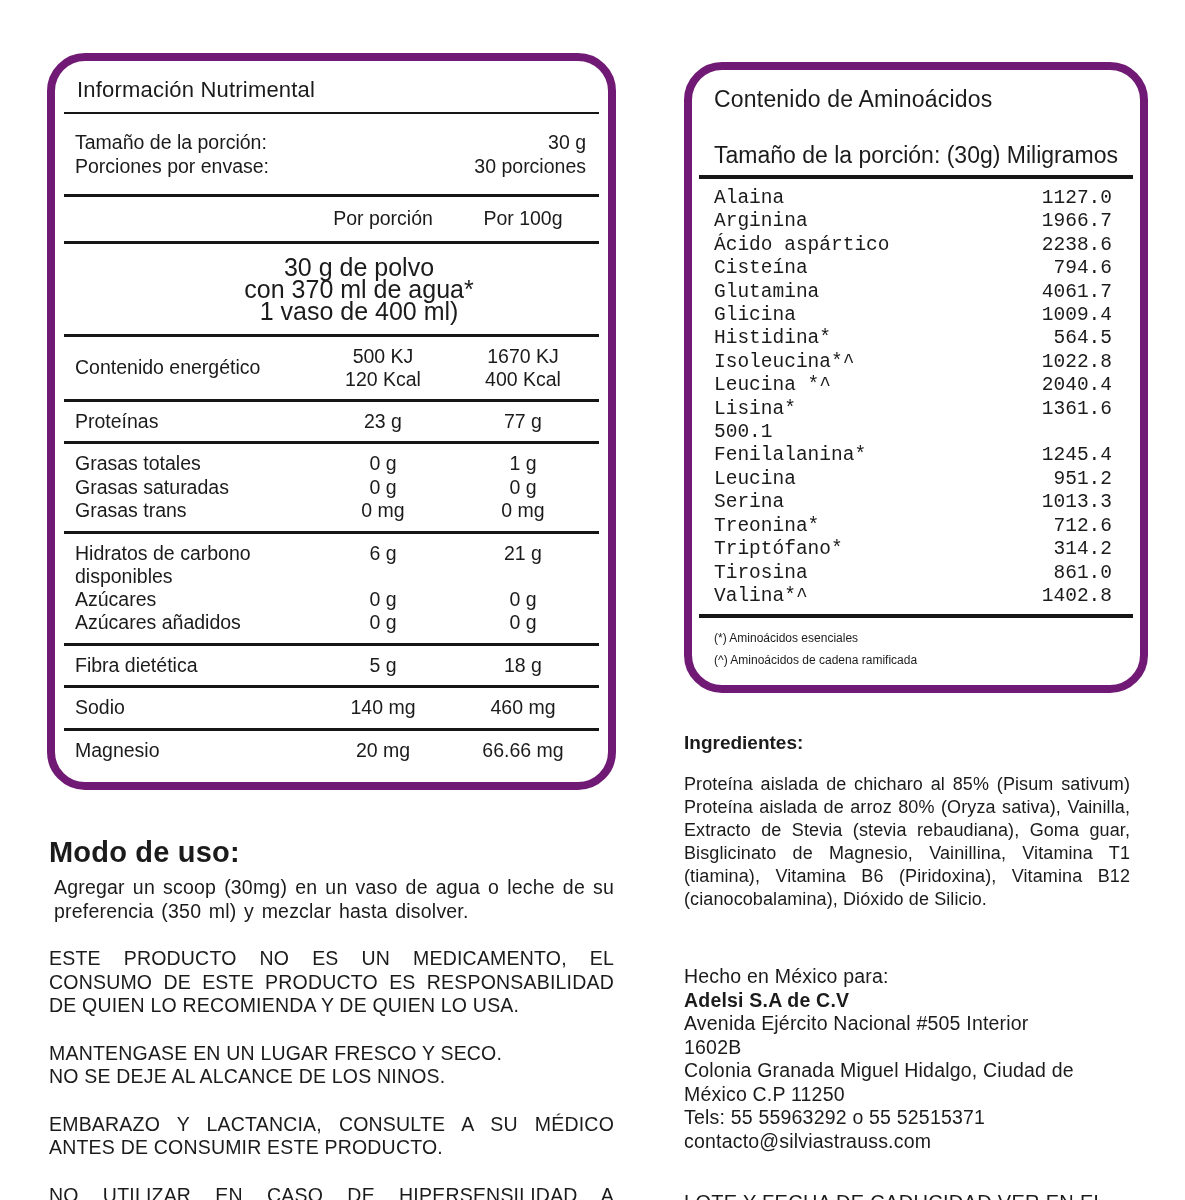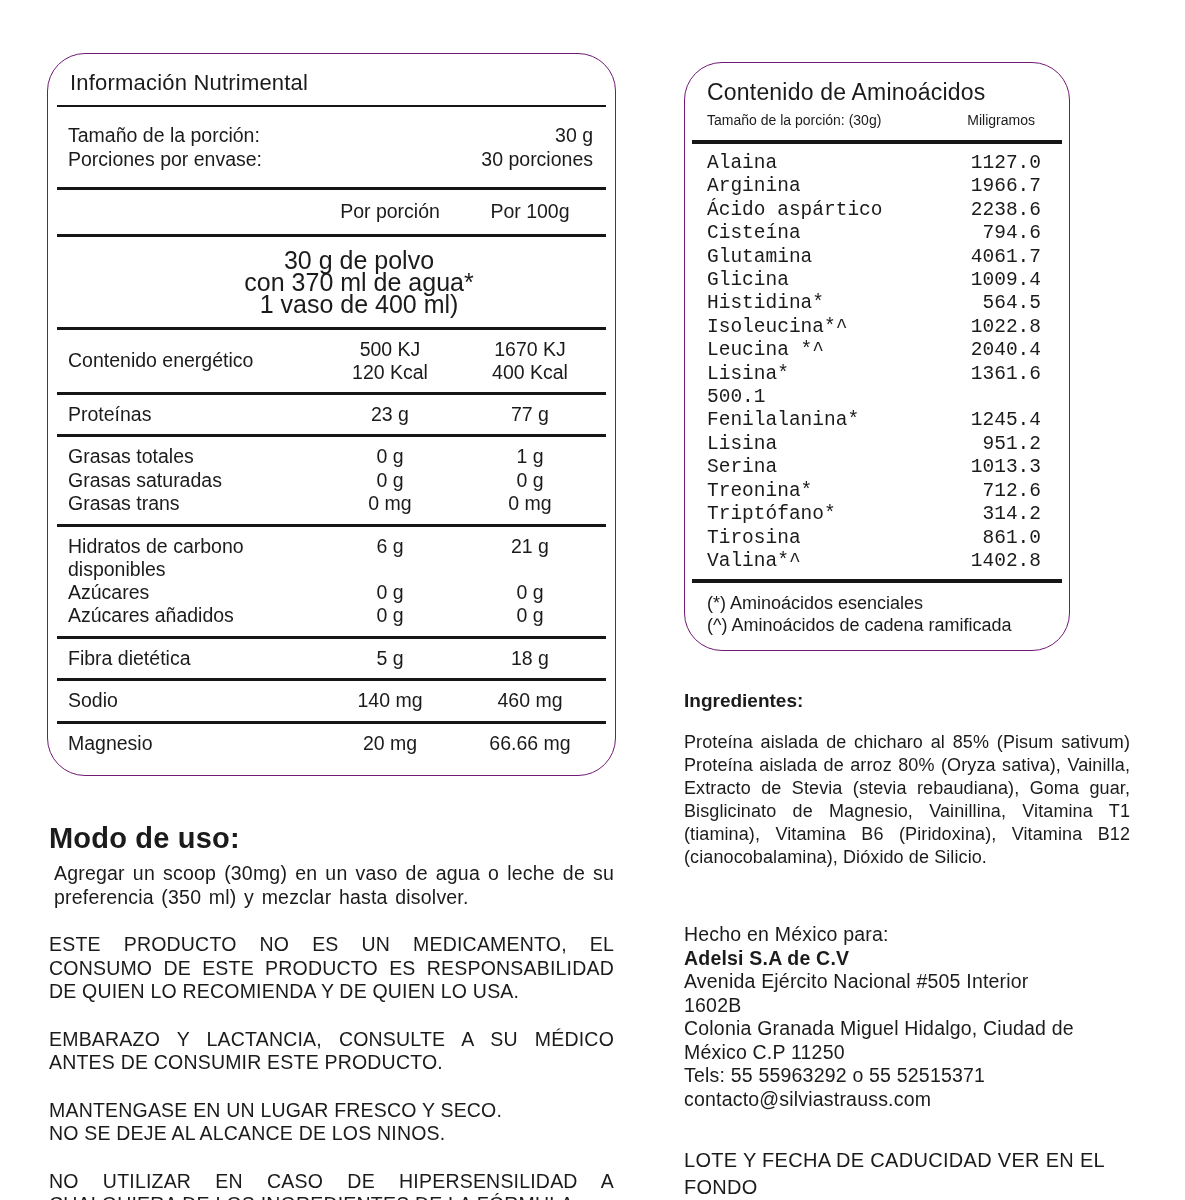"Información Nutrimental" .box { border: 1px solid #701a75 -> 8px solid #701a75 }
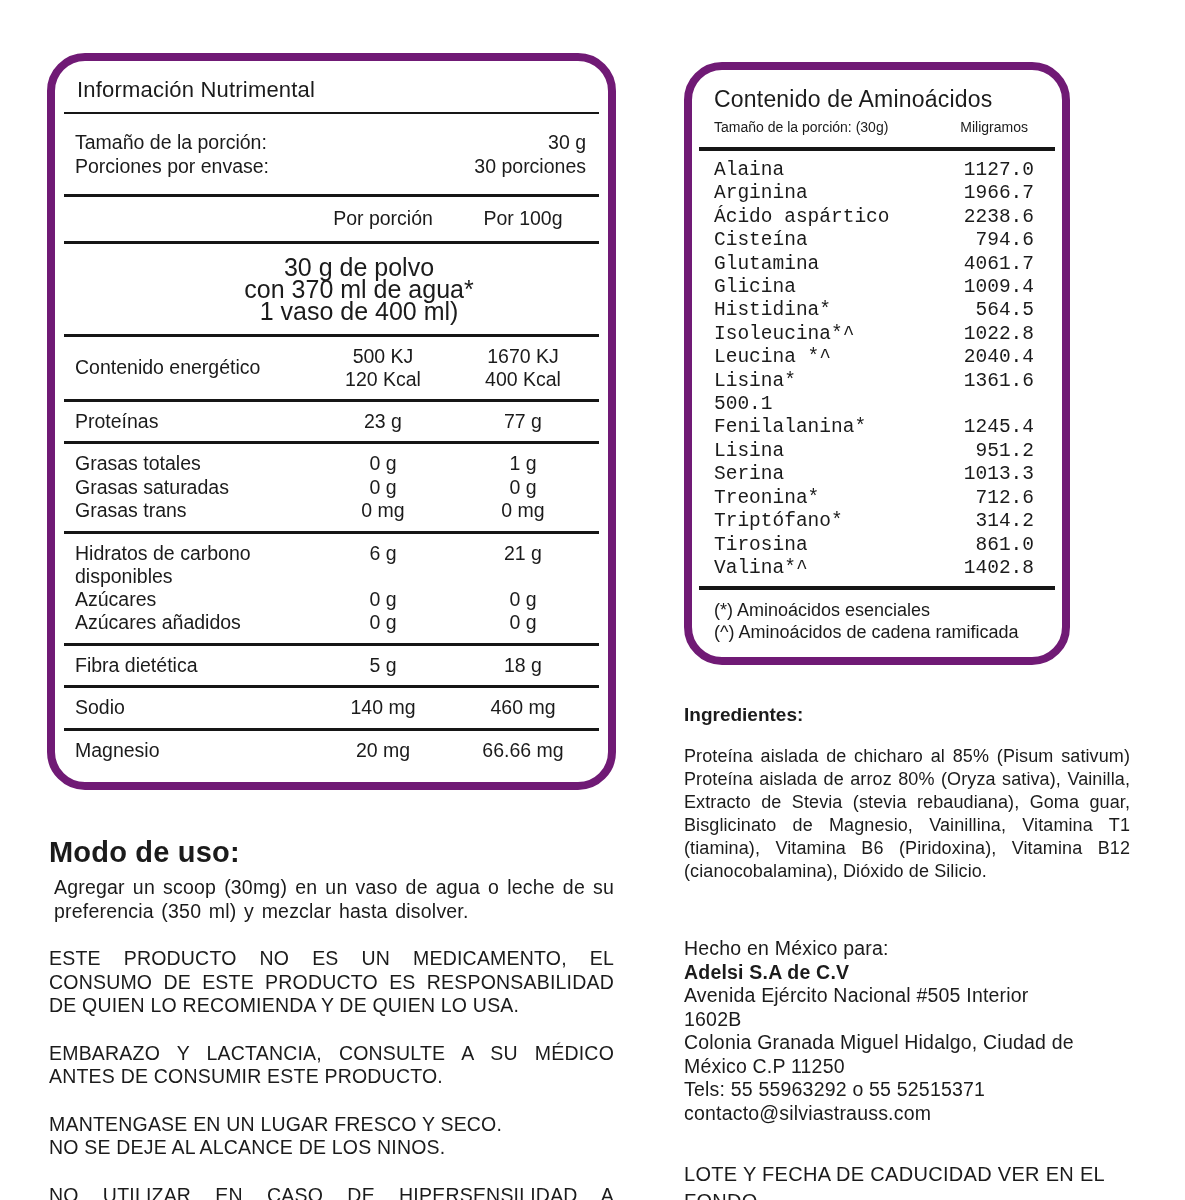"Contenido de Aminoácidos" .amino-box { width: 386px -> 464px }
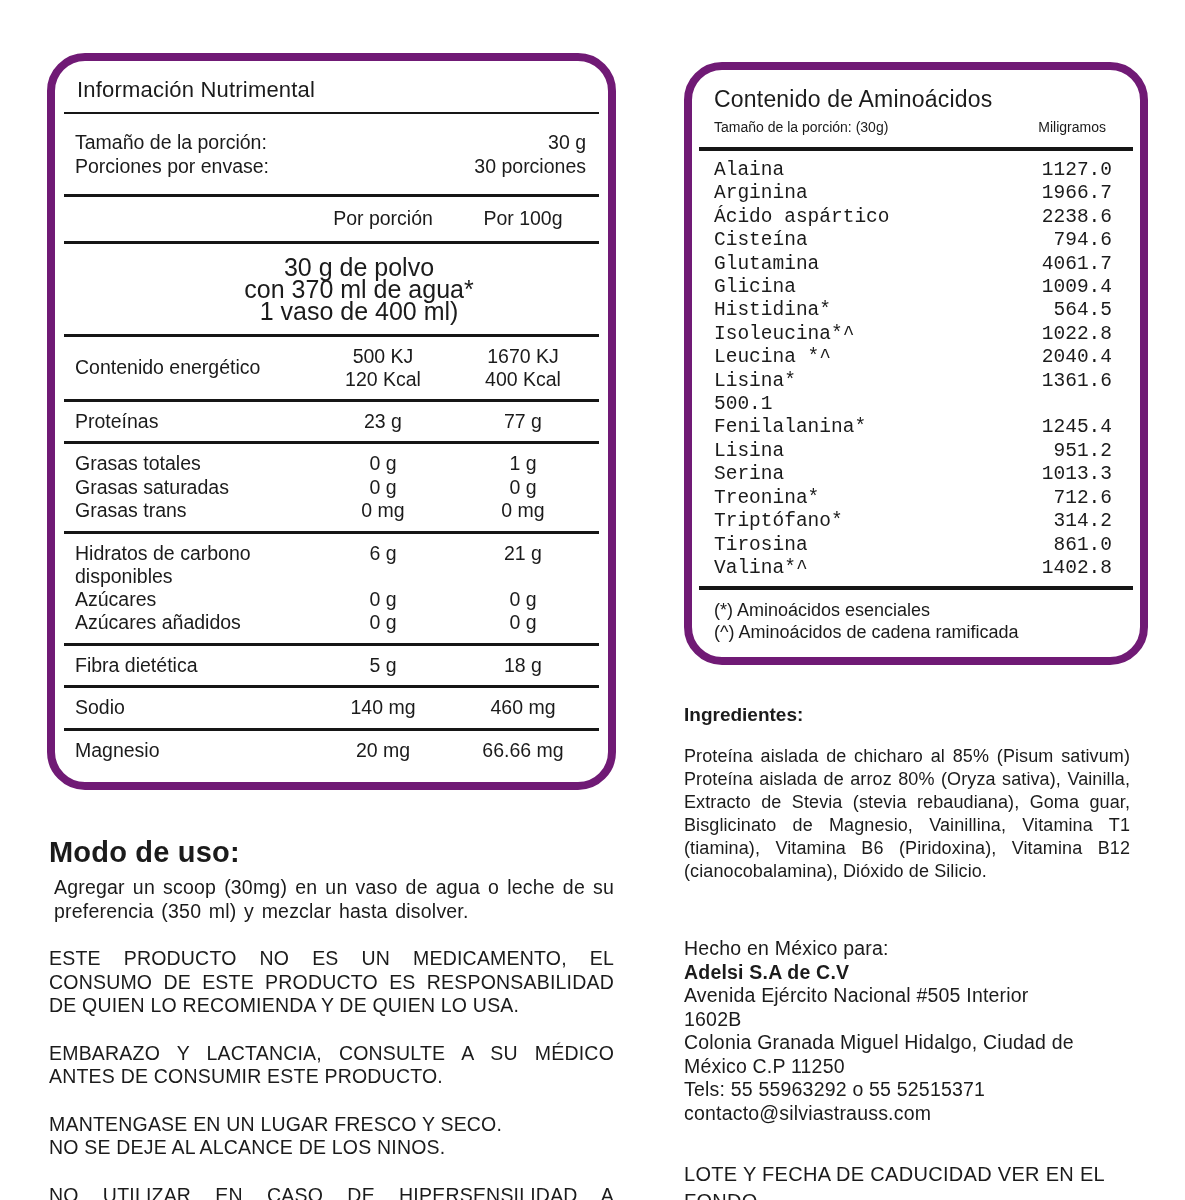"Tamaño de la porción: (30g)" .a-sub { font-size: 14px -> 23px; margin-top: none -> 28px; padding: 3px 34px 9px 22px -> 3px 22px 9px 22px }
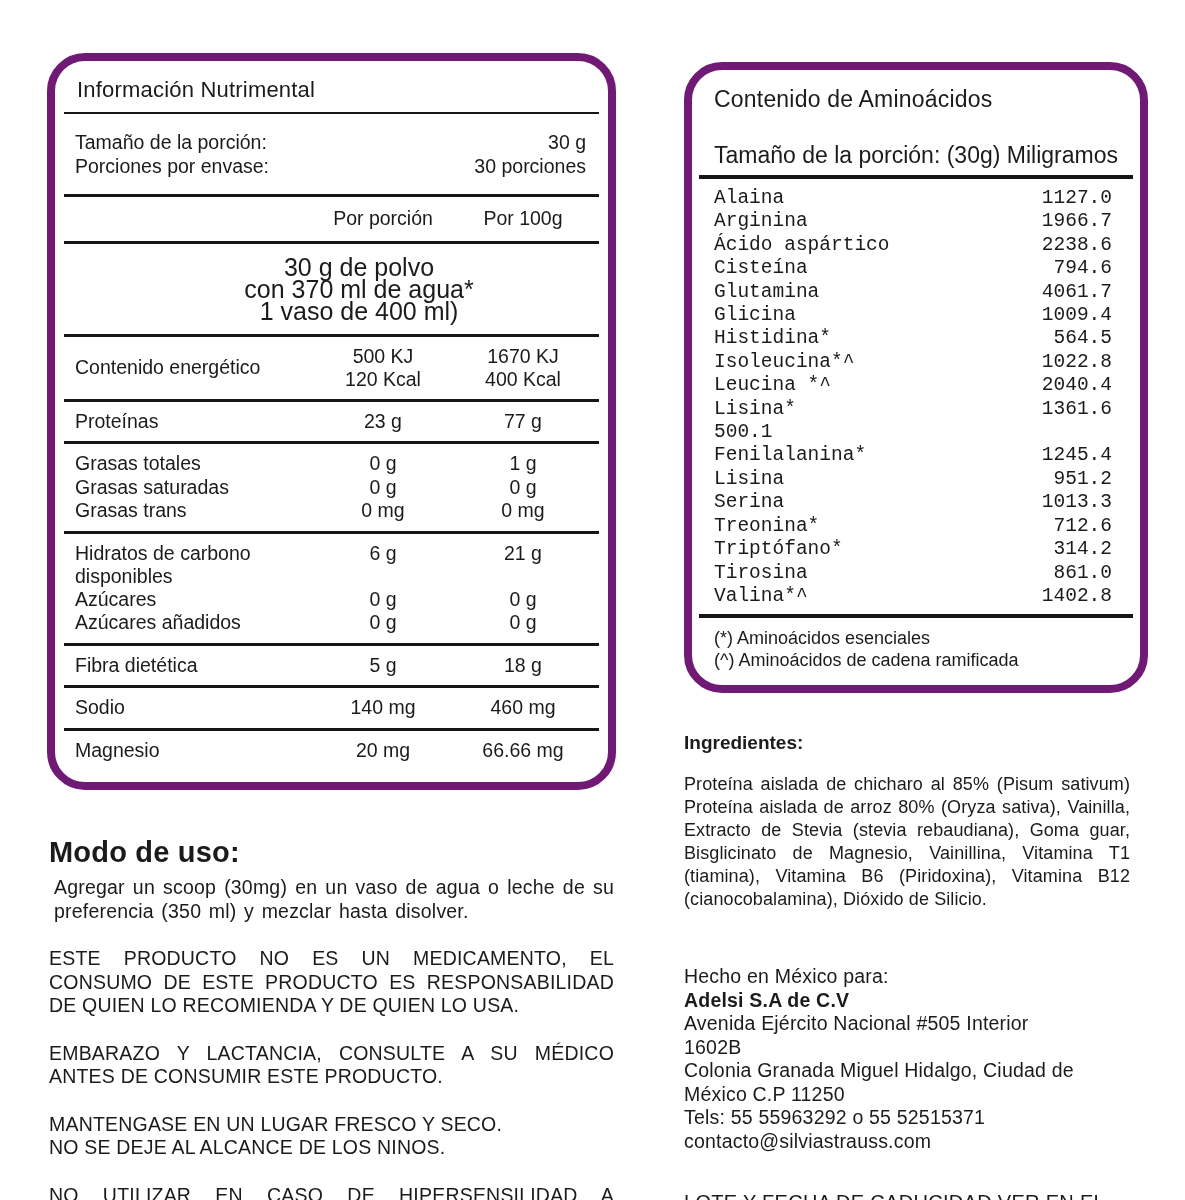"Lisina" span.aname { text: Lisina -> Leucina }
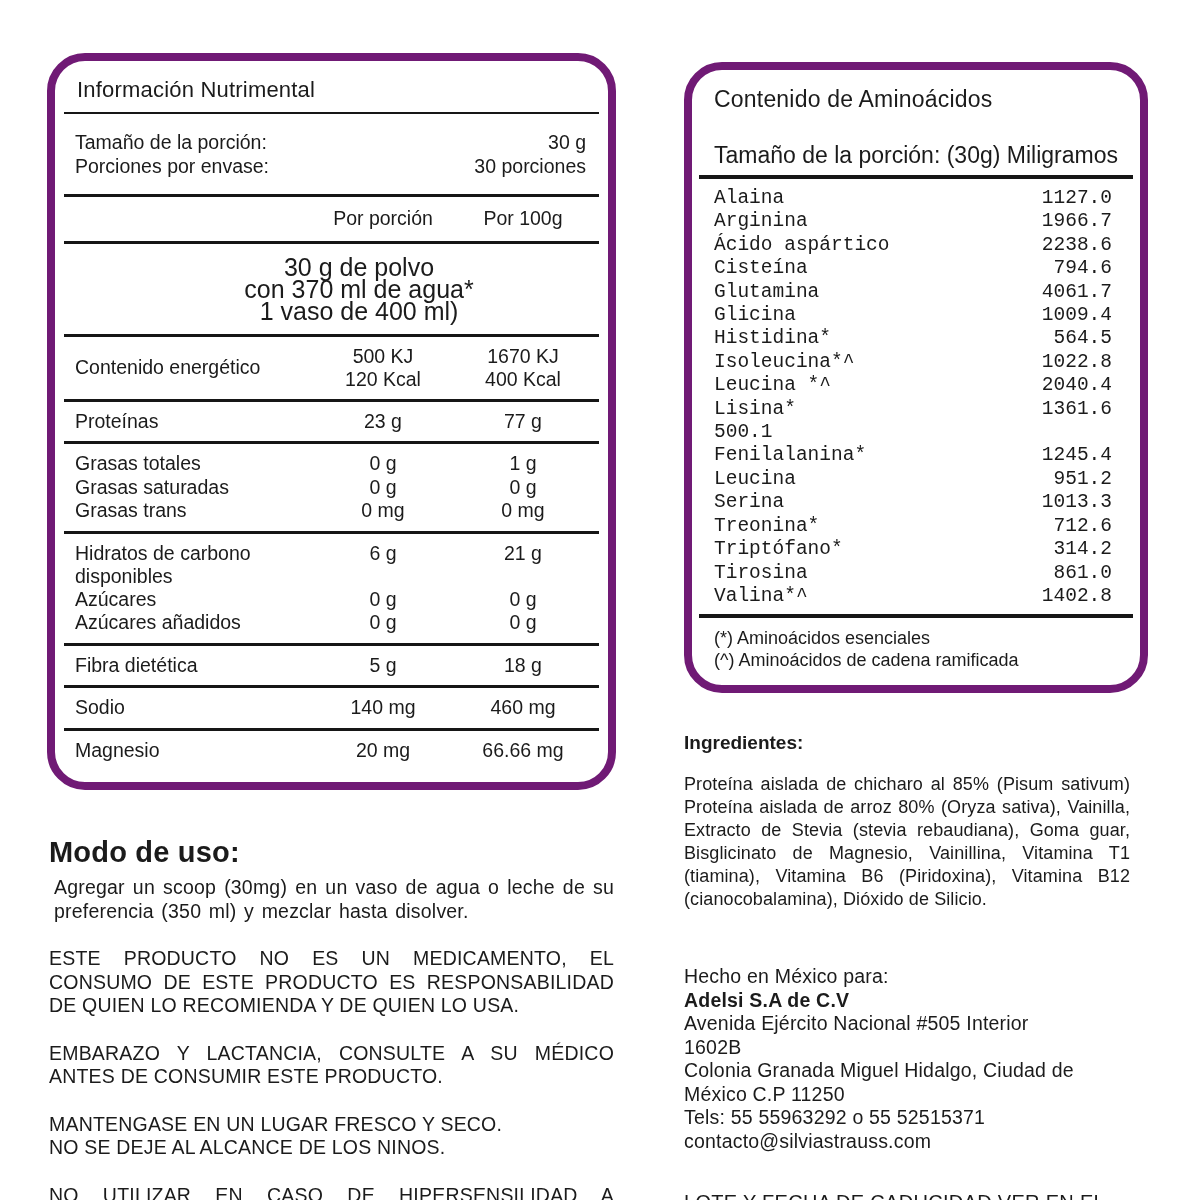"(*) Aminoácidos esenciales" .footnotes { font-size: 18px -> 12px }
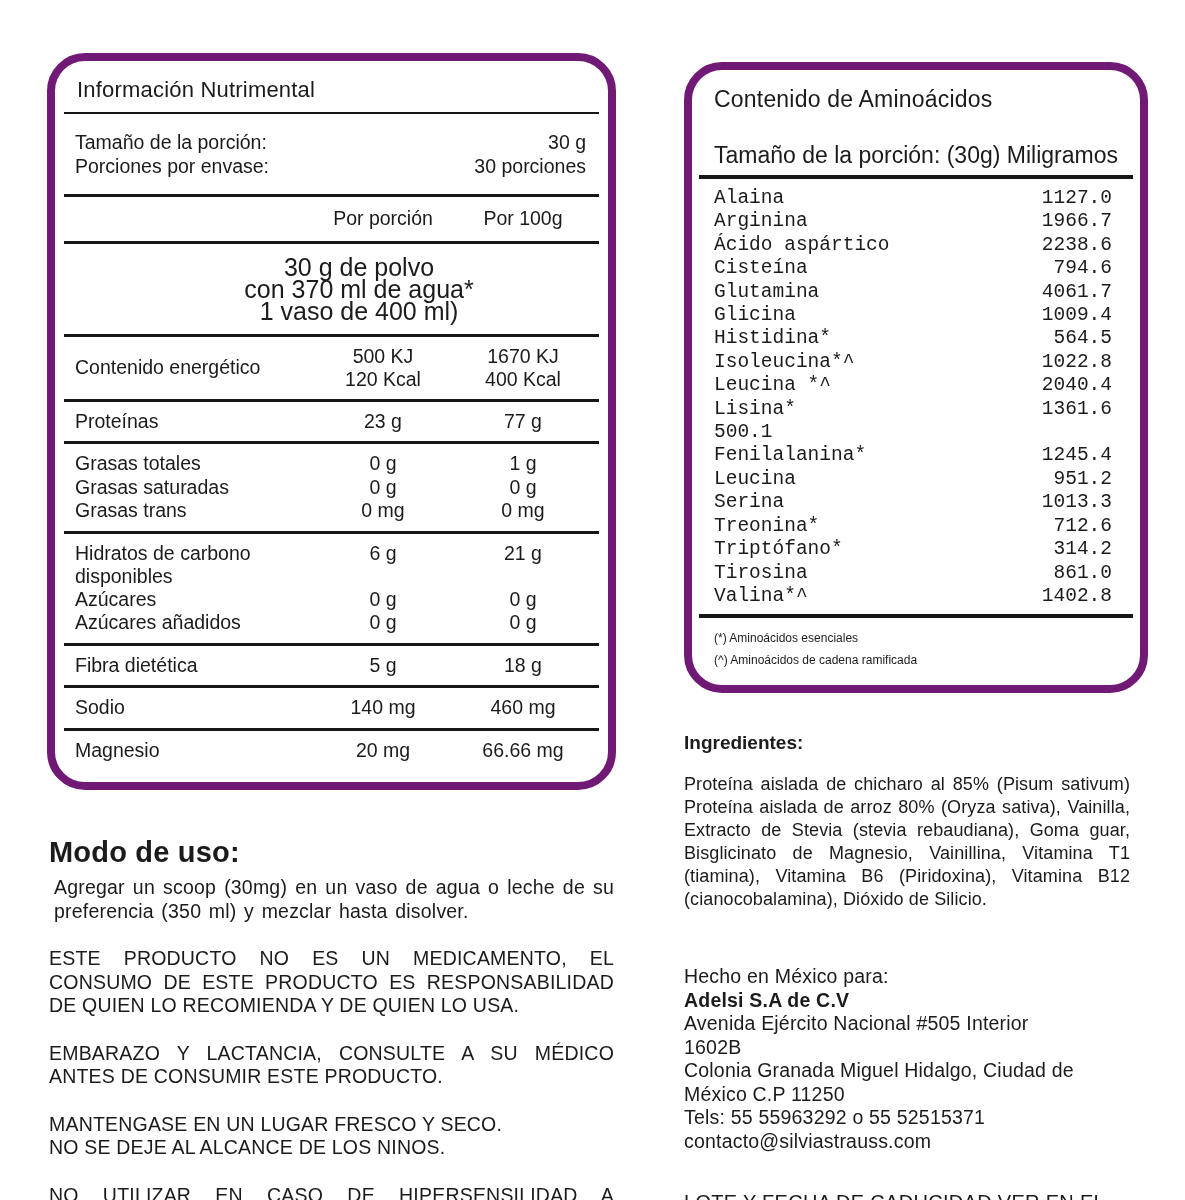"EMBARAZO Y LACTANCIA, CONSULTE A" p { order: before "MANTENGASE EN UN LUGAR FRESCO" -> after "MANTENGASE EN UN LUGAR FRESCO" }
